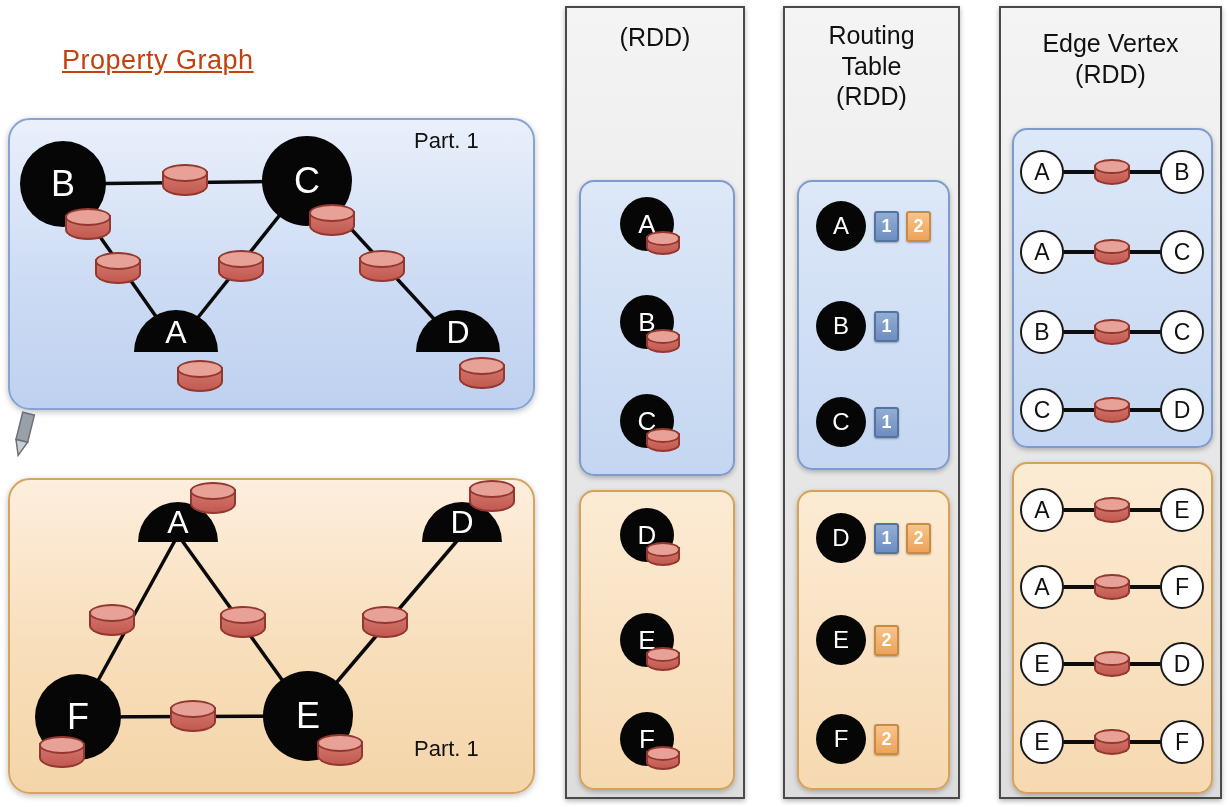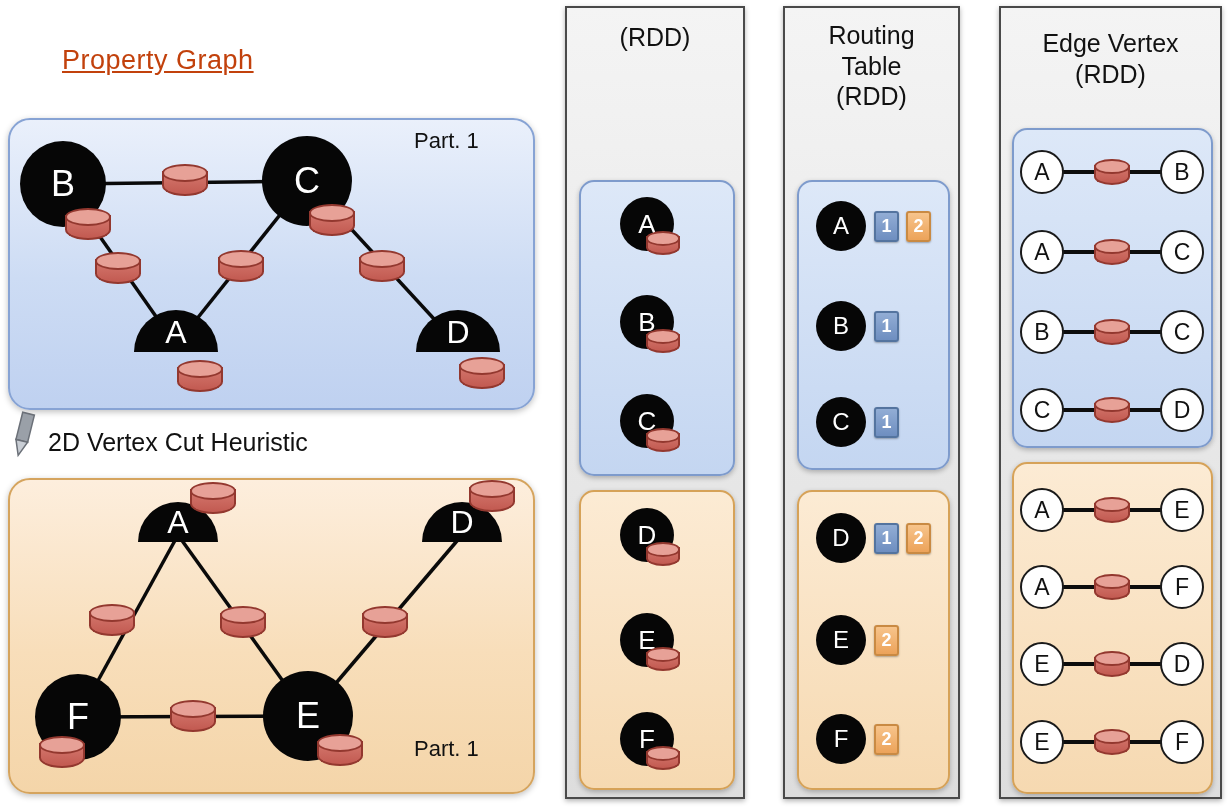"2D Vertex Cut Heuristic" div.heur { html: <div>2D Vertex Cut Heuristic</div> -> none }
